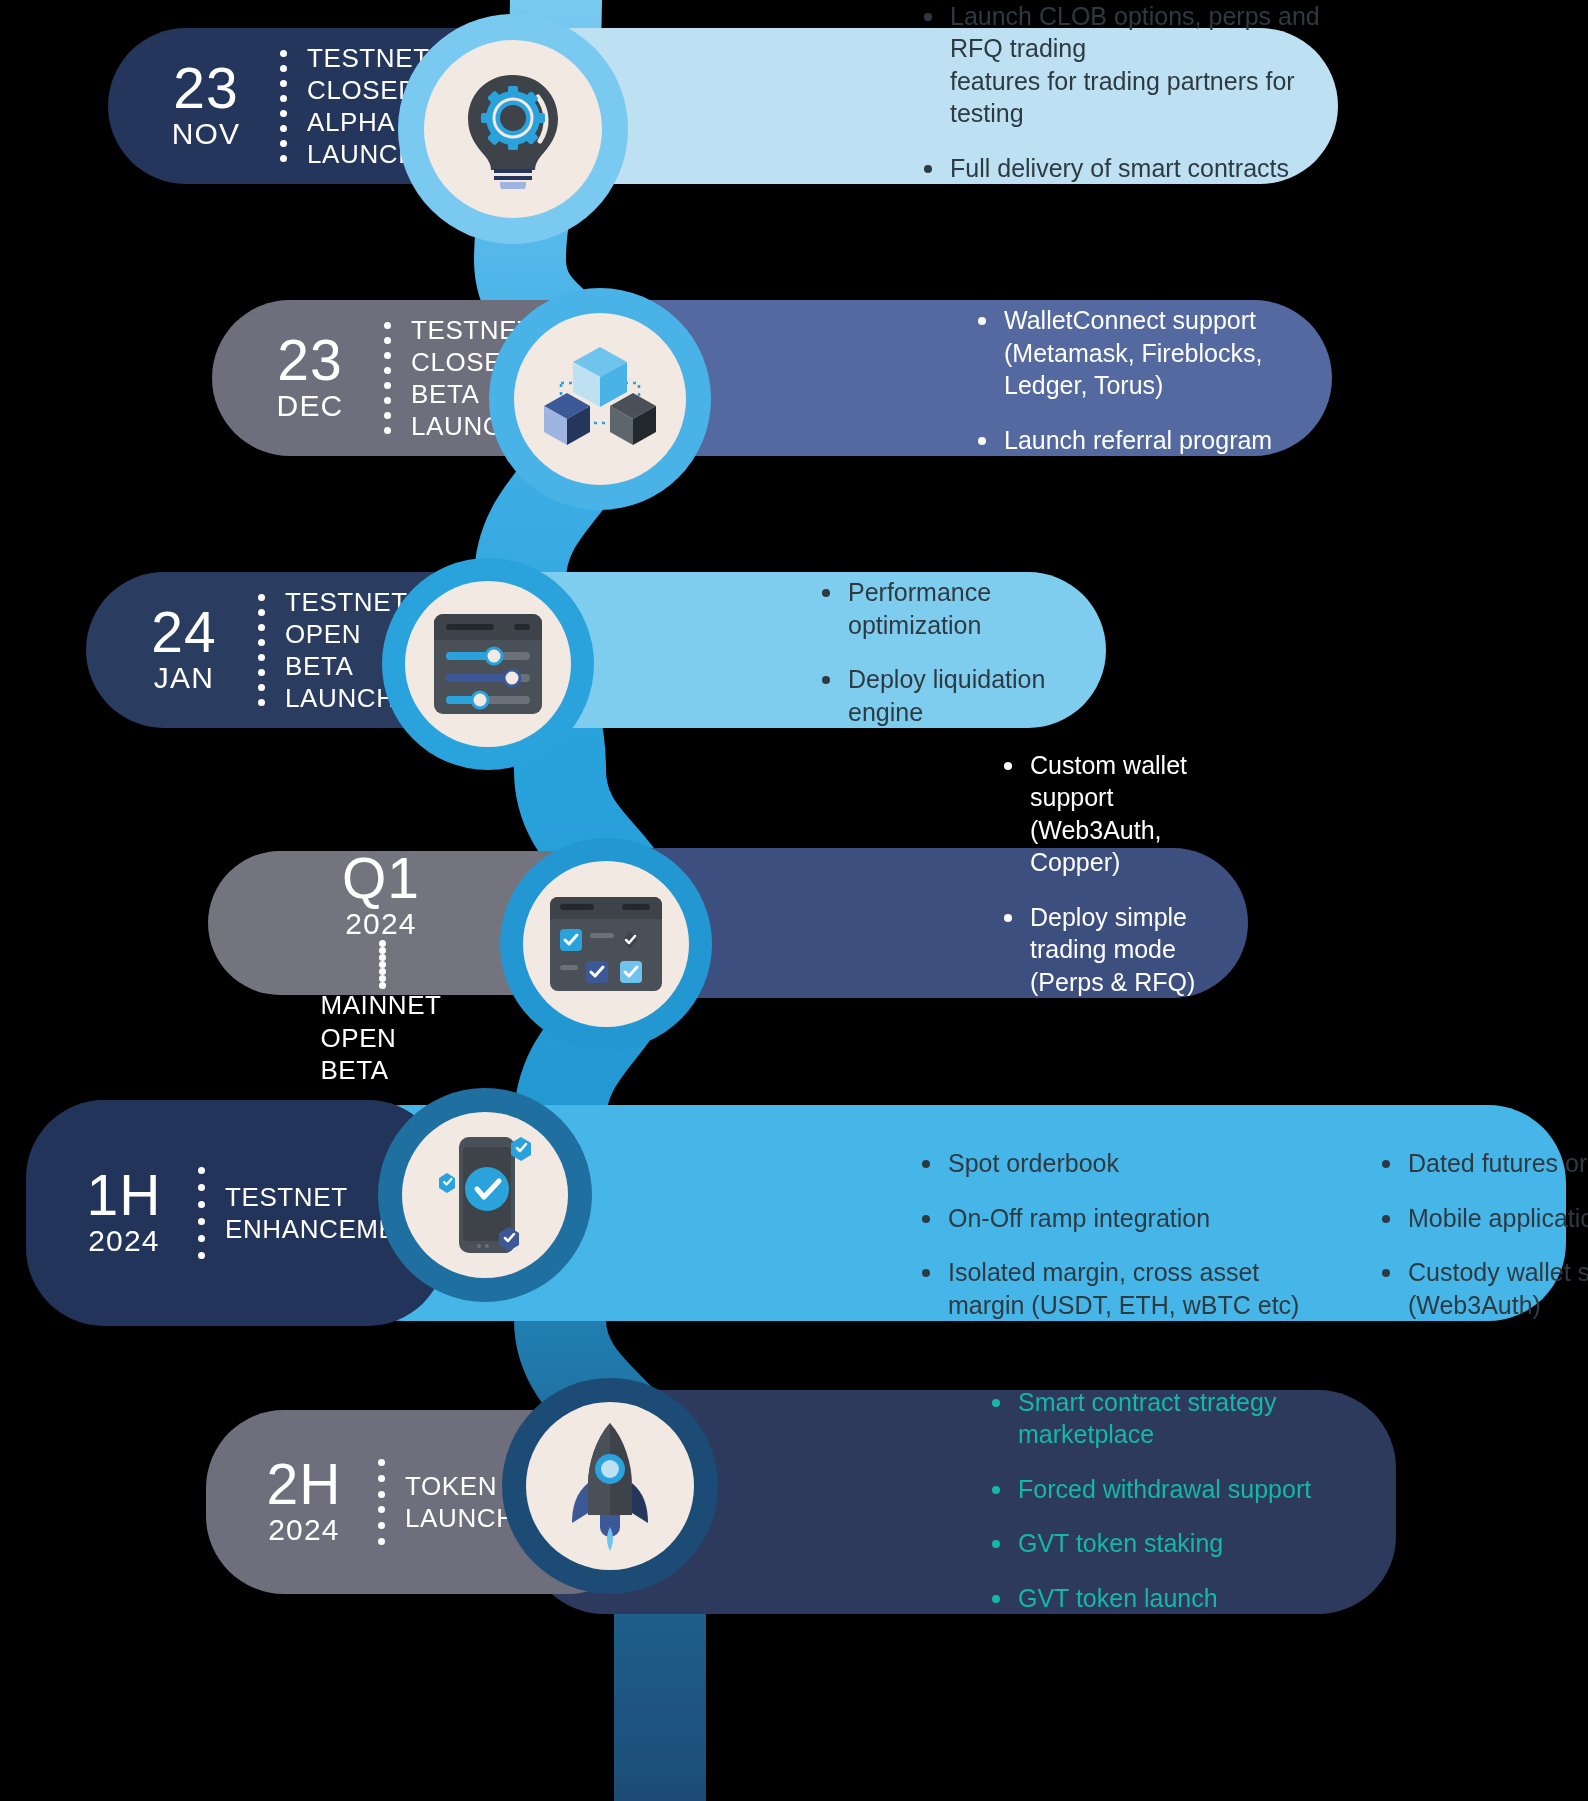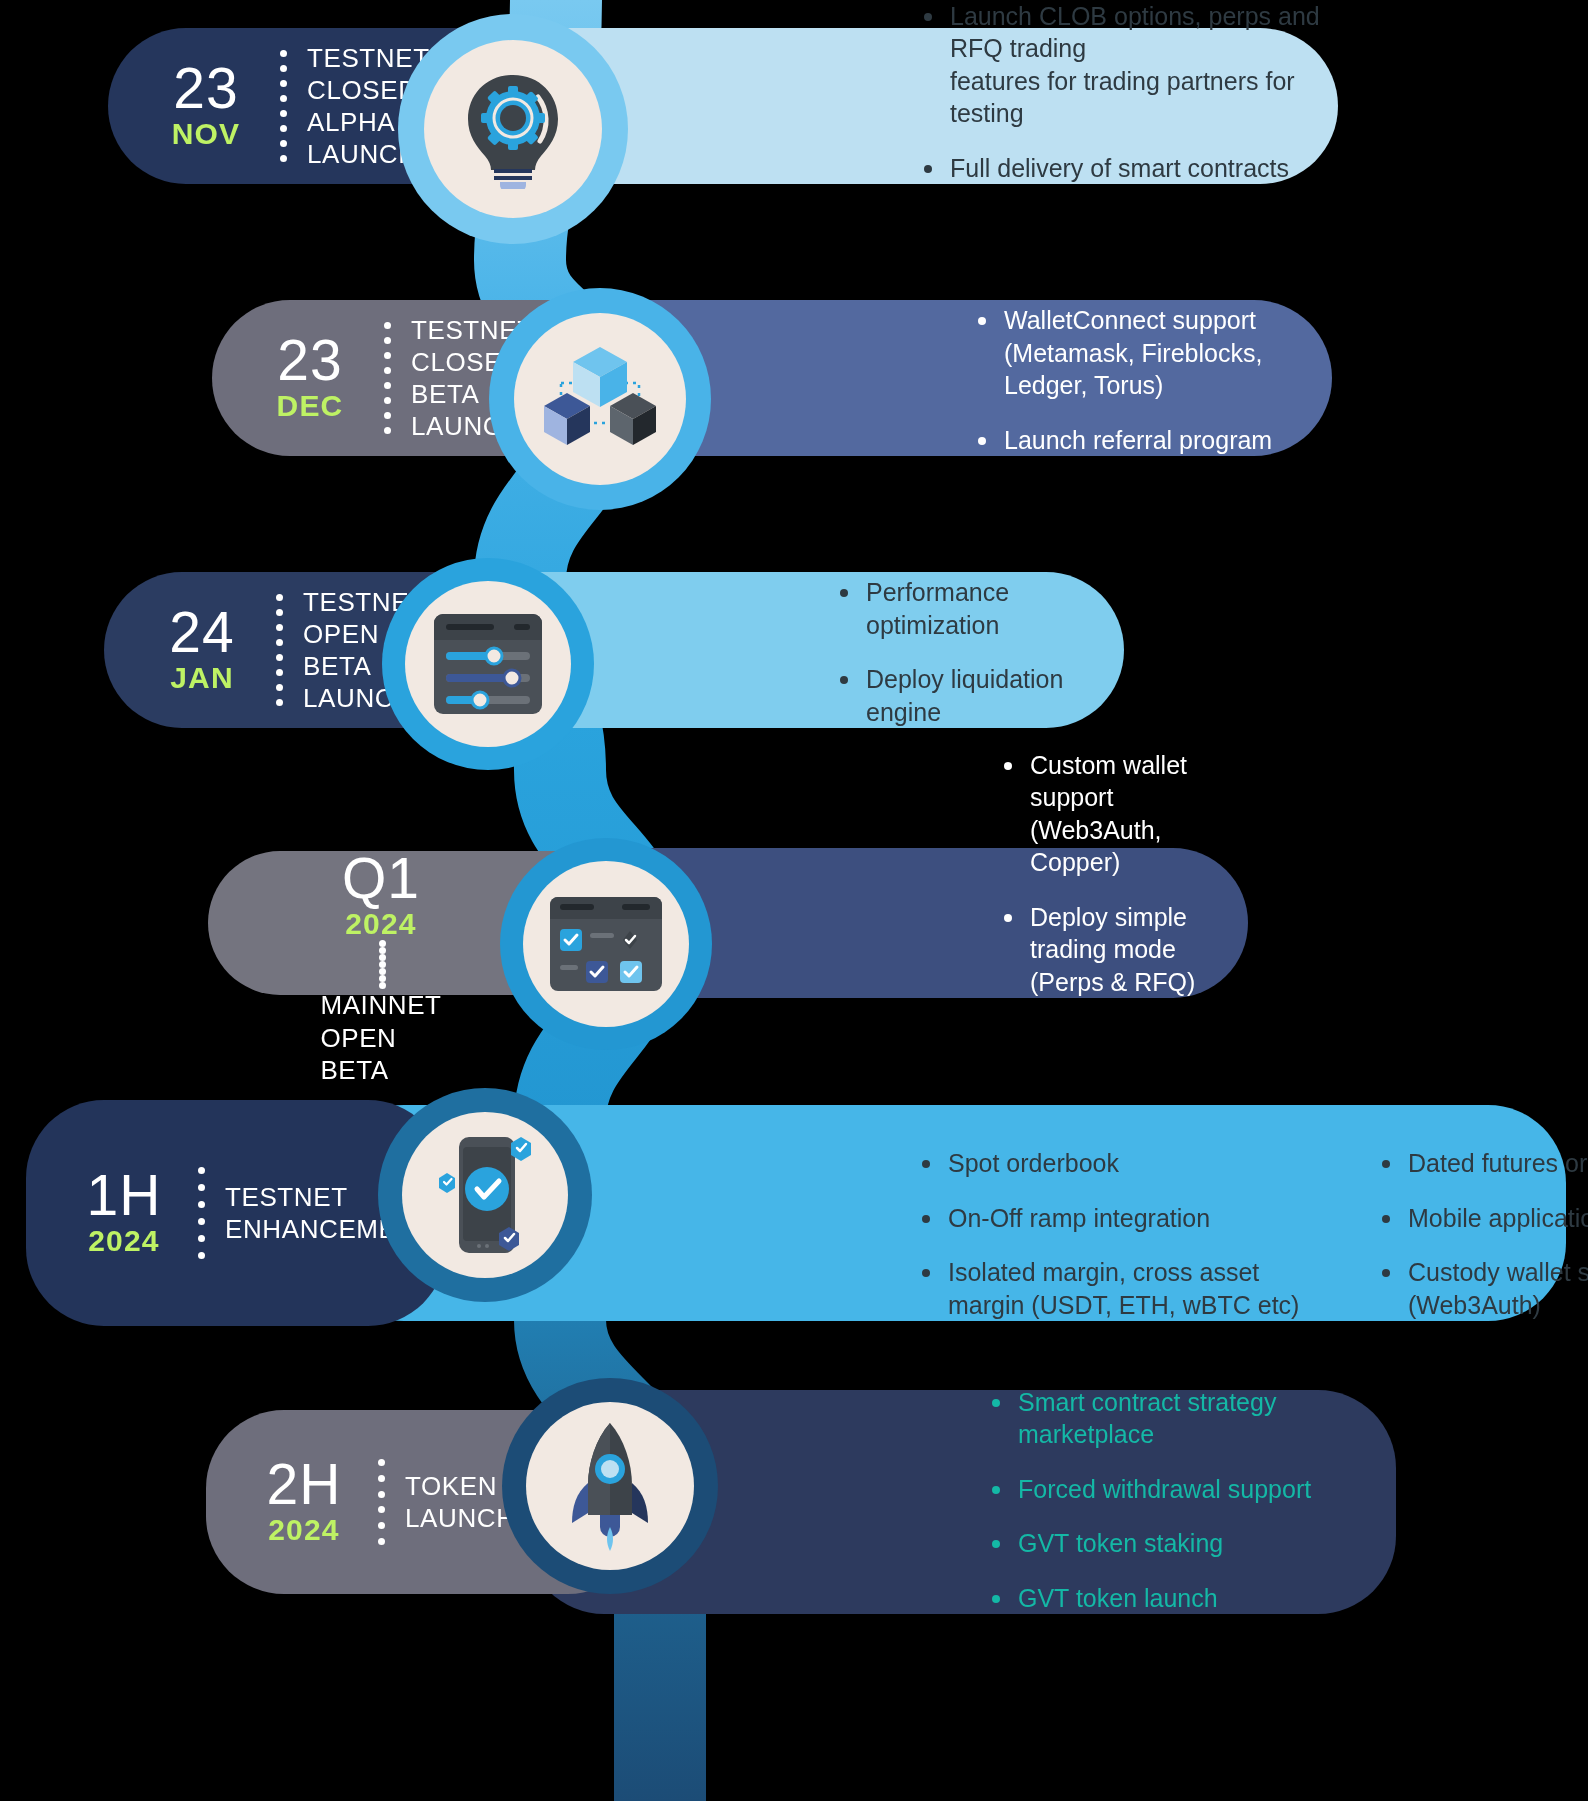"NOV" .date-sub { color: #bef264 -> #ffffff; font-weight: 700 -> 400 }
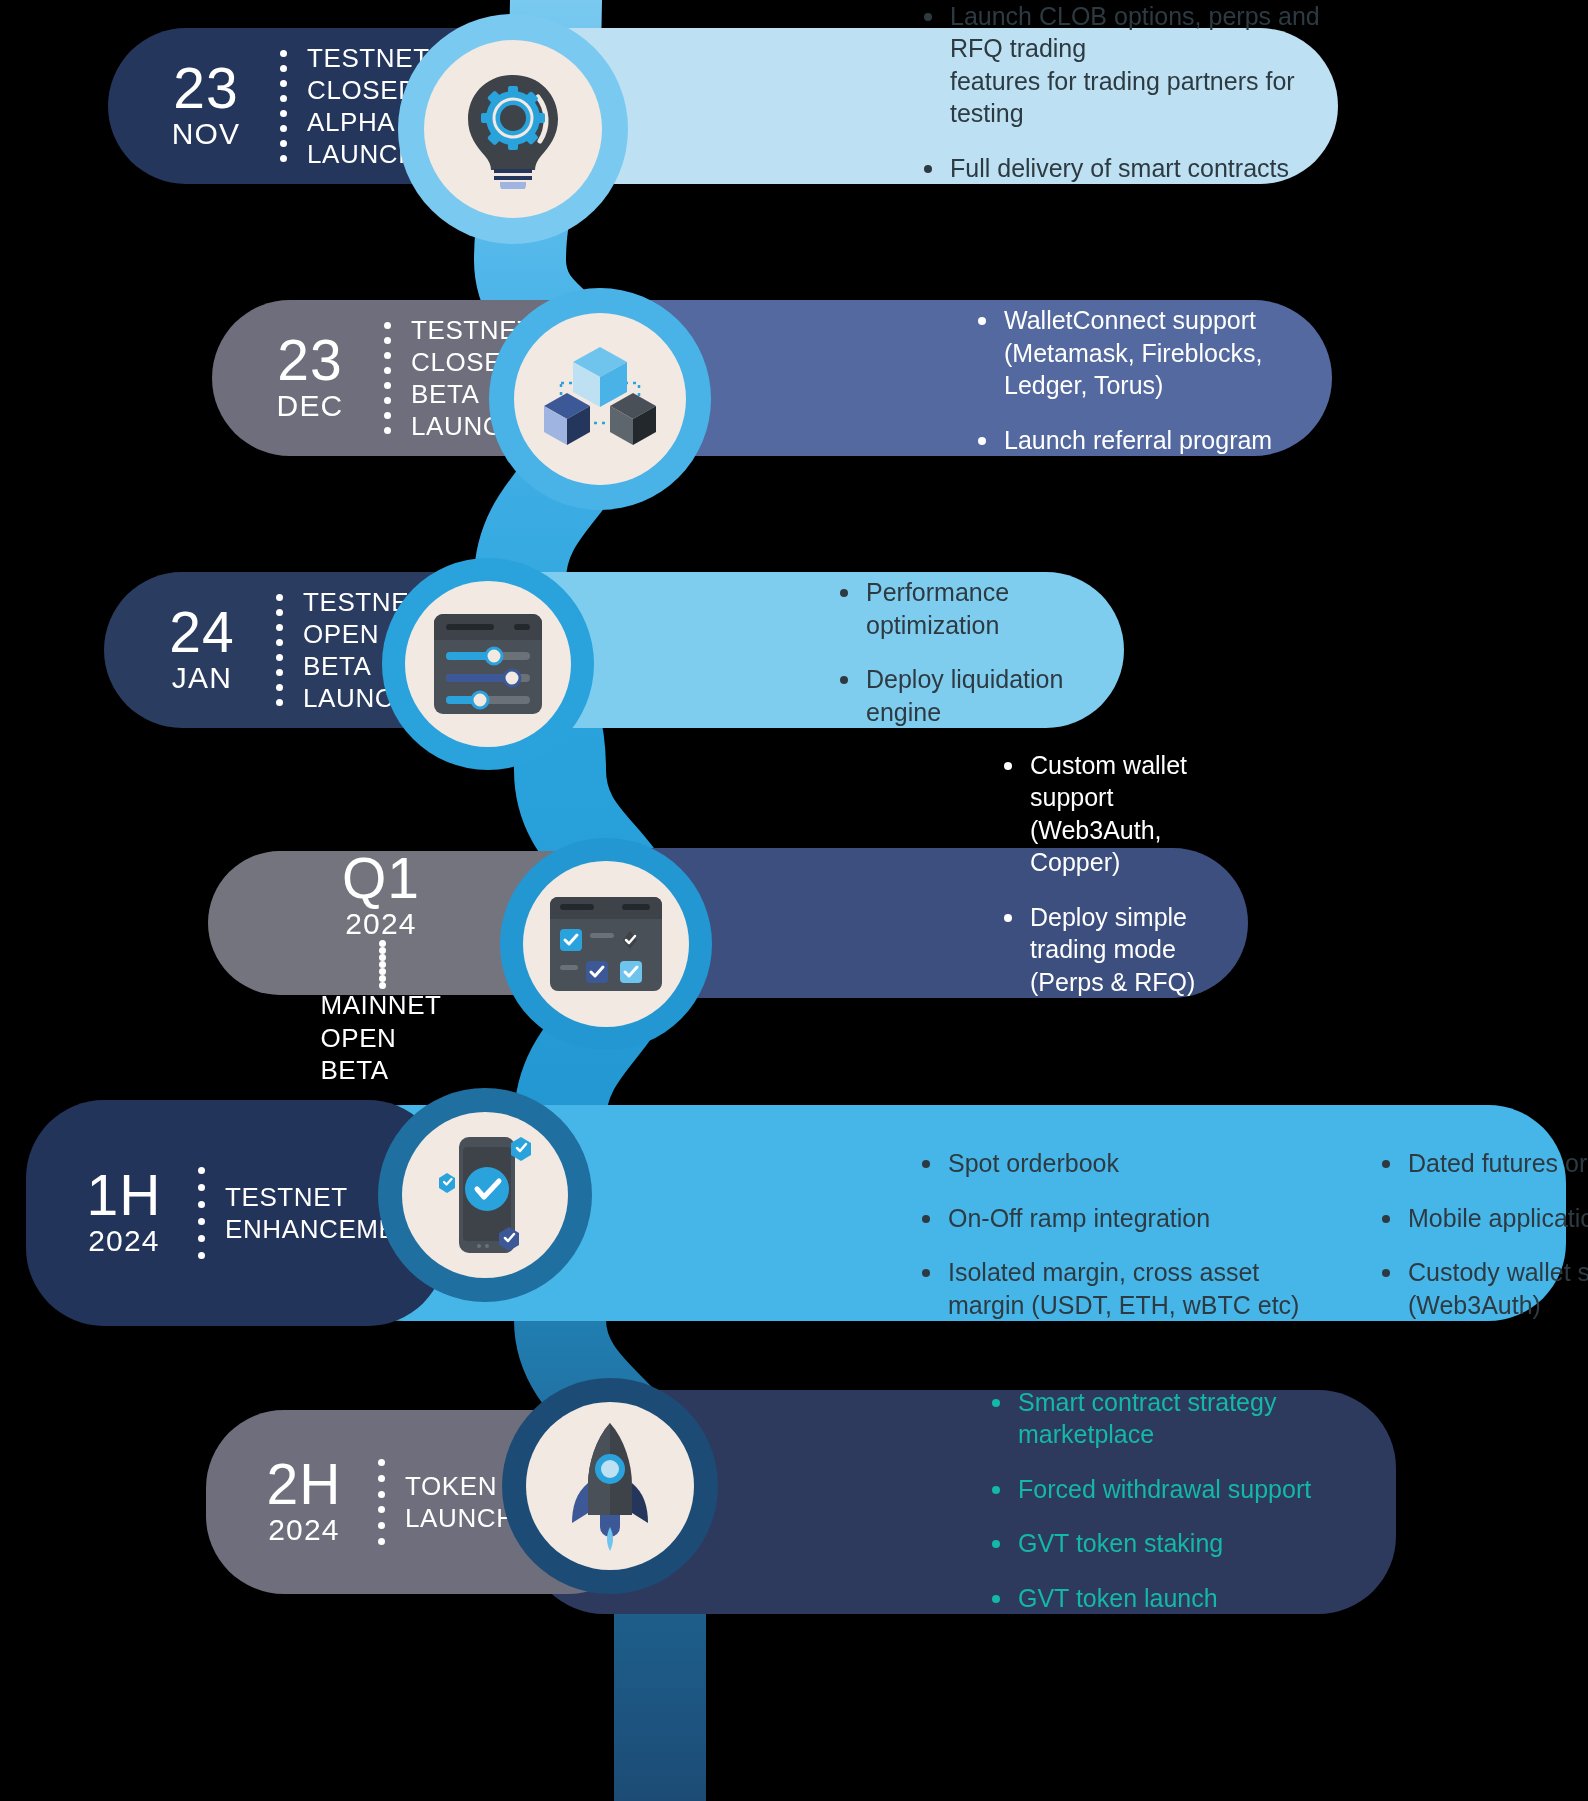"24" div.row { left: 104px -> 86px }
